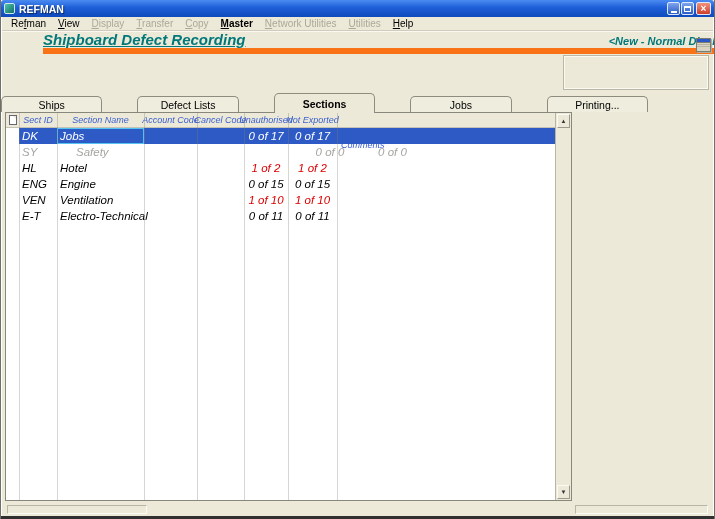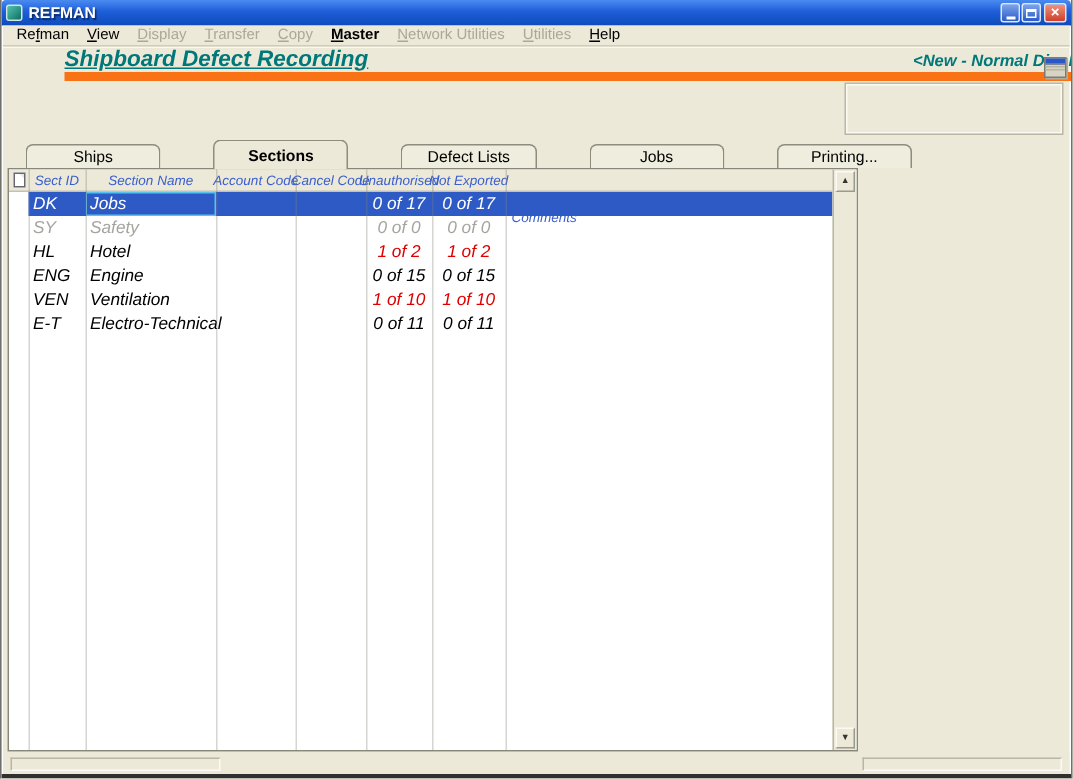"Ships" .tabstrip { left: 16px -> 0; width: 590px -> 646px }
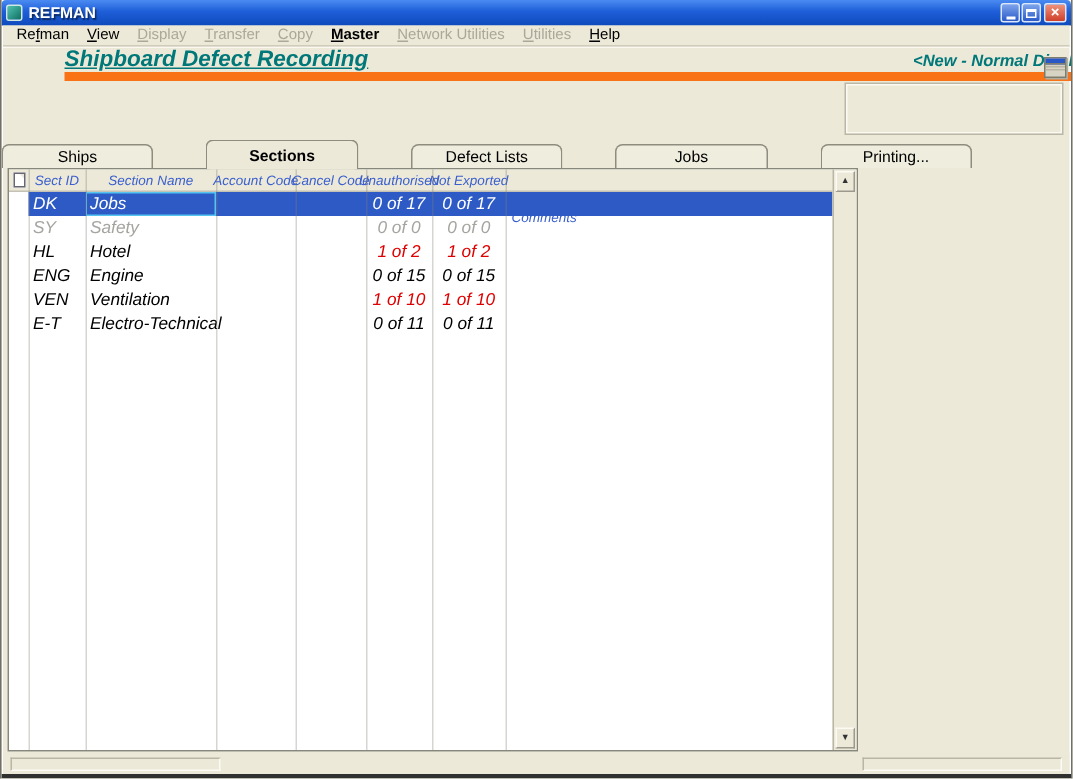"Sections" div.tab { order: before "Defect Lists" -> after "Defect Lists" }
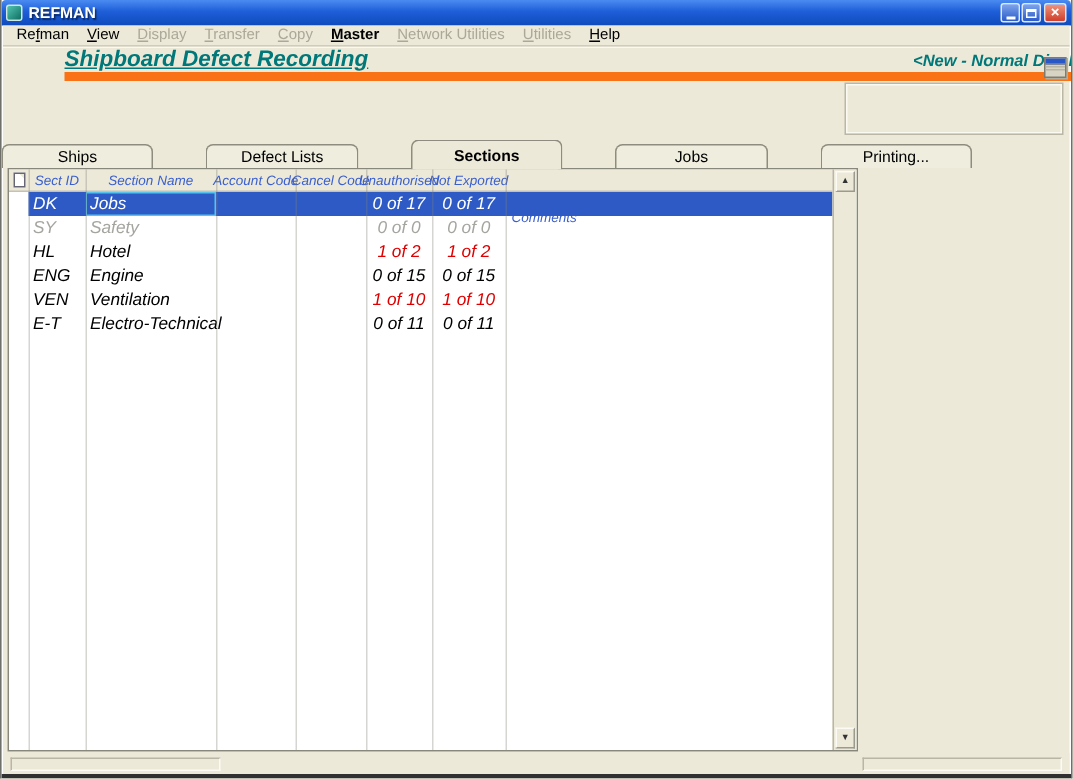"SY" div.row { gap: none -> 16px }
